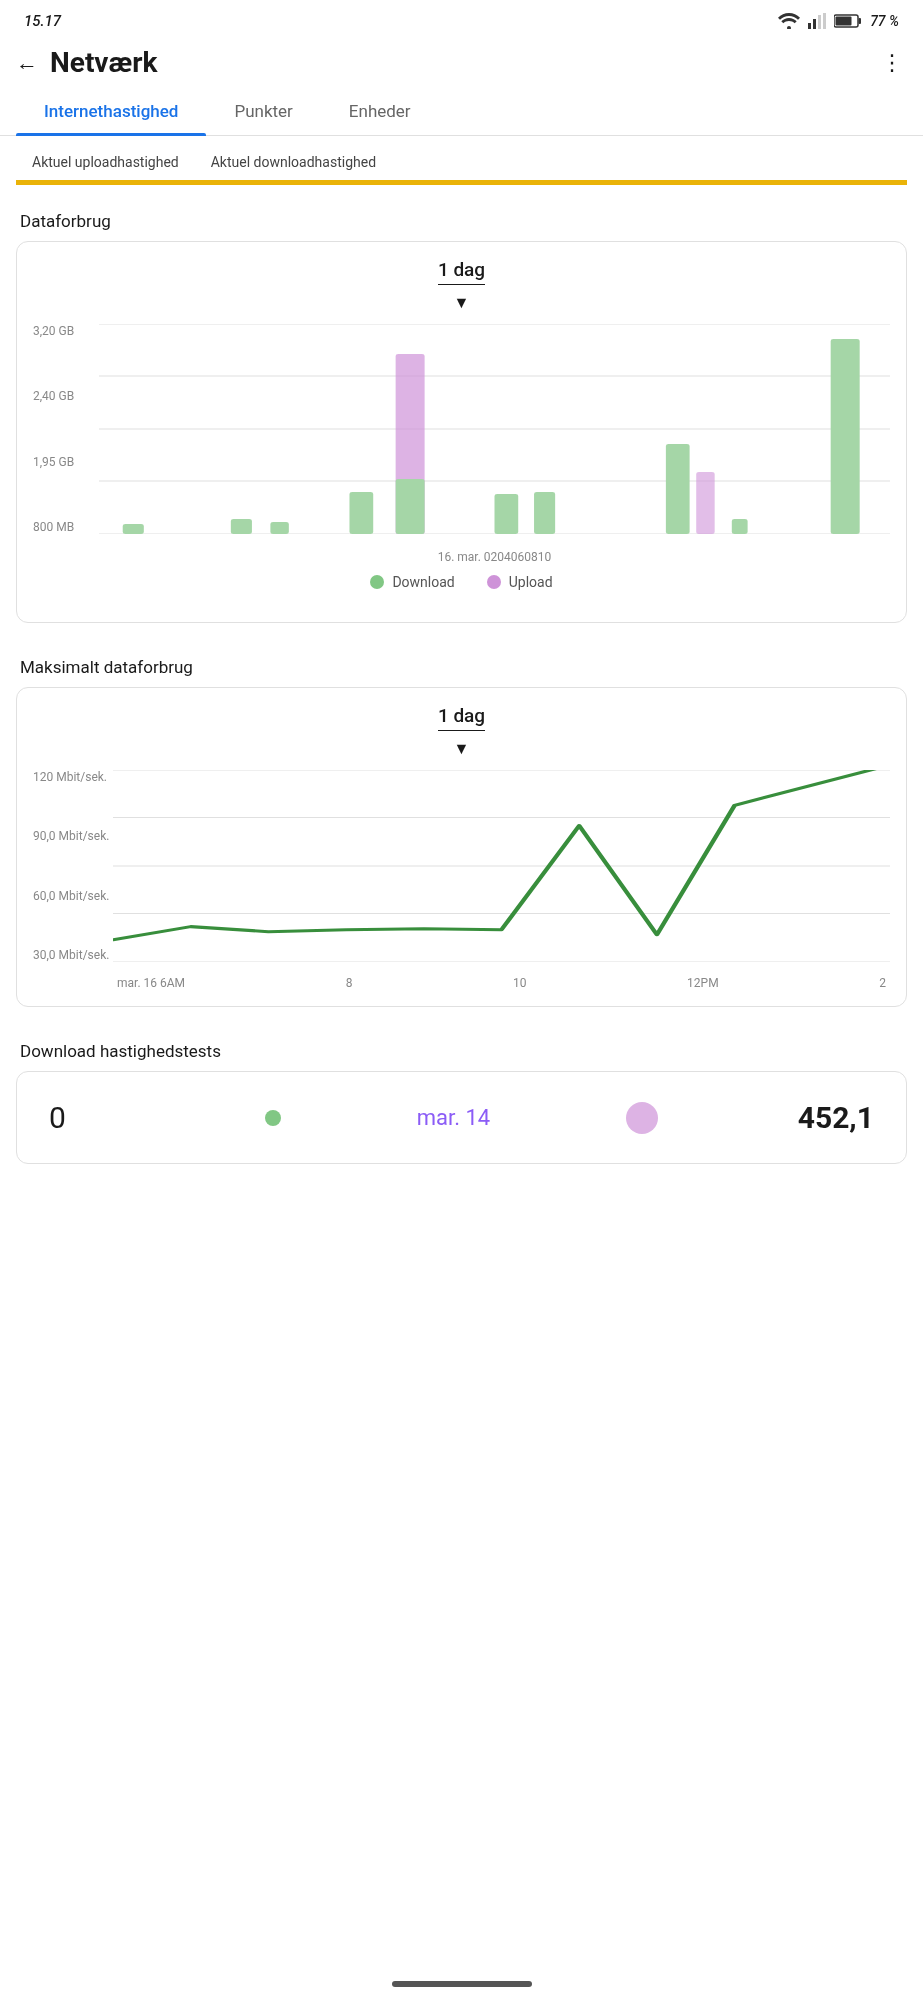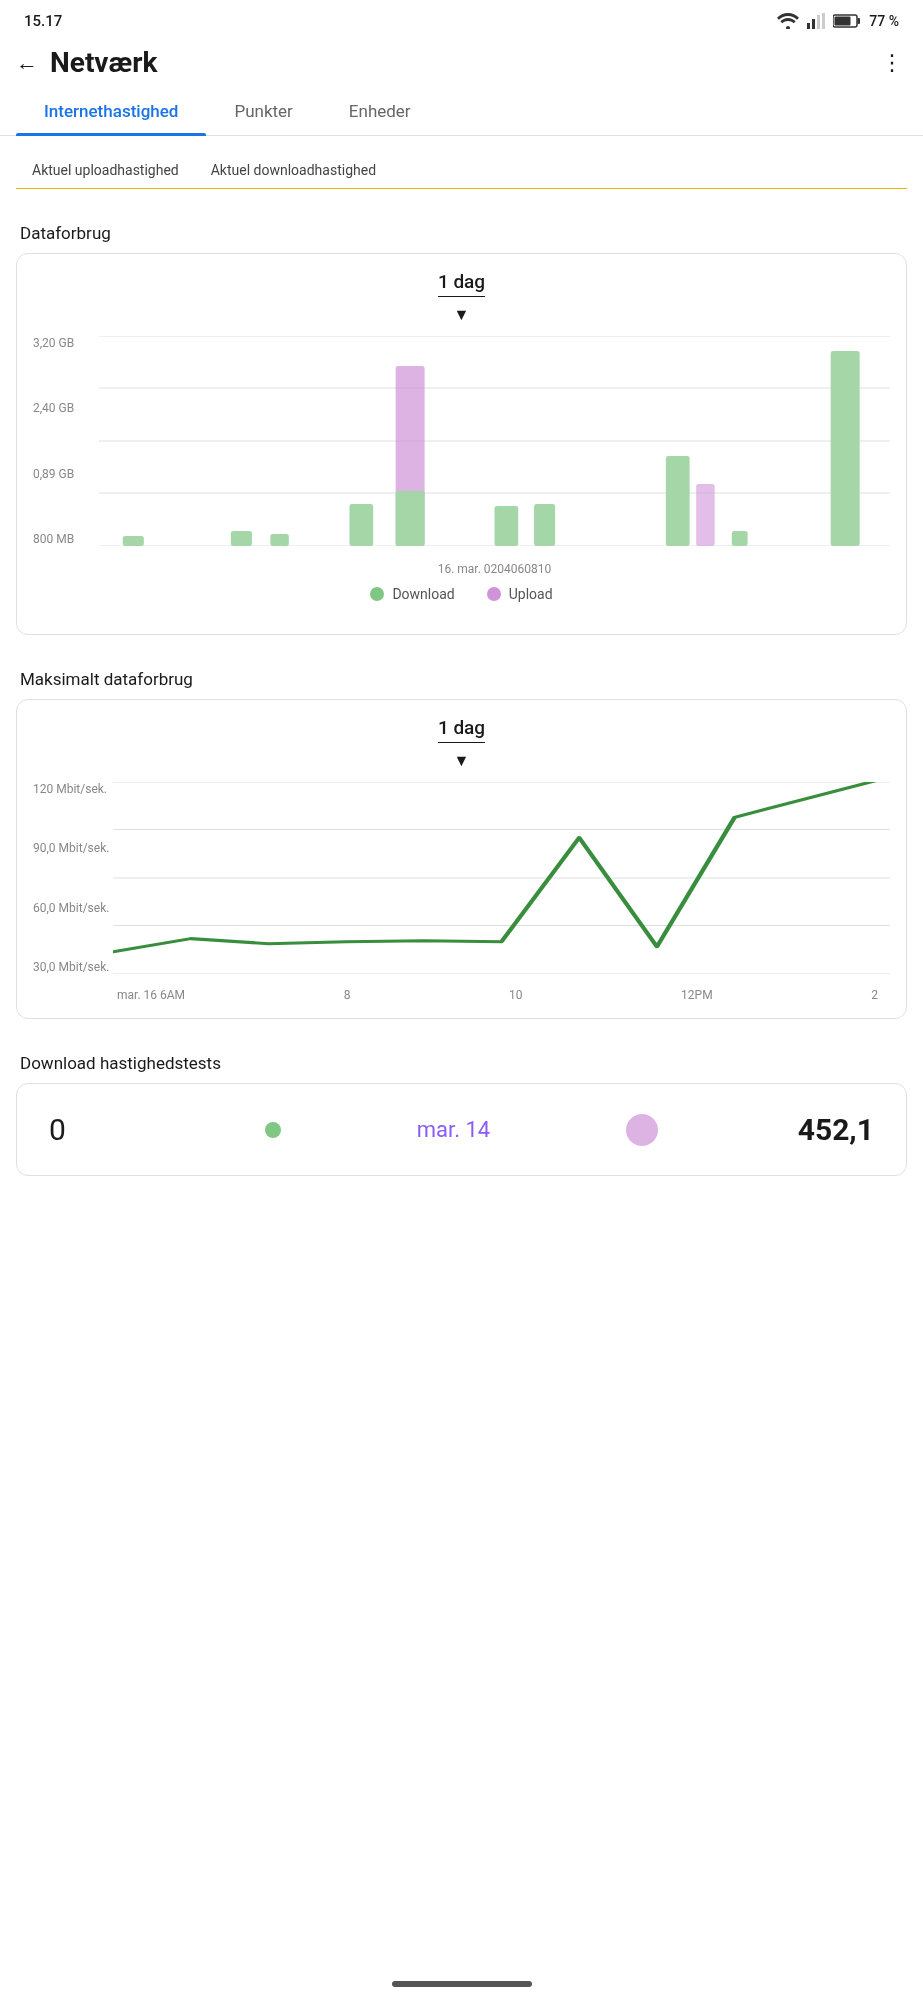"15.17" .status-bar { font-style: none -> italic }
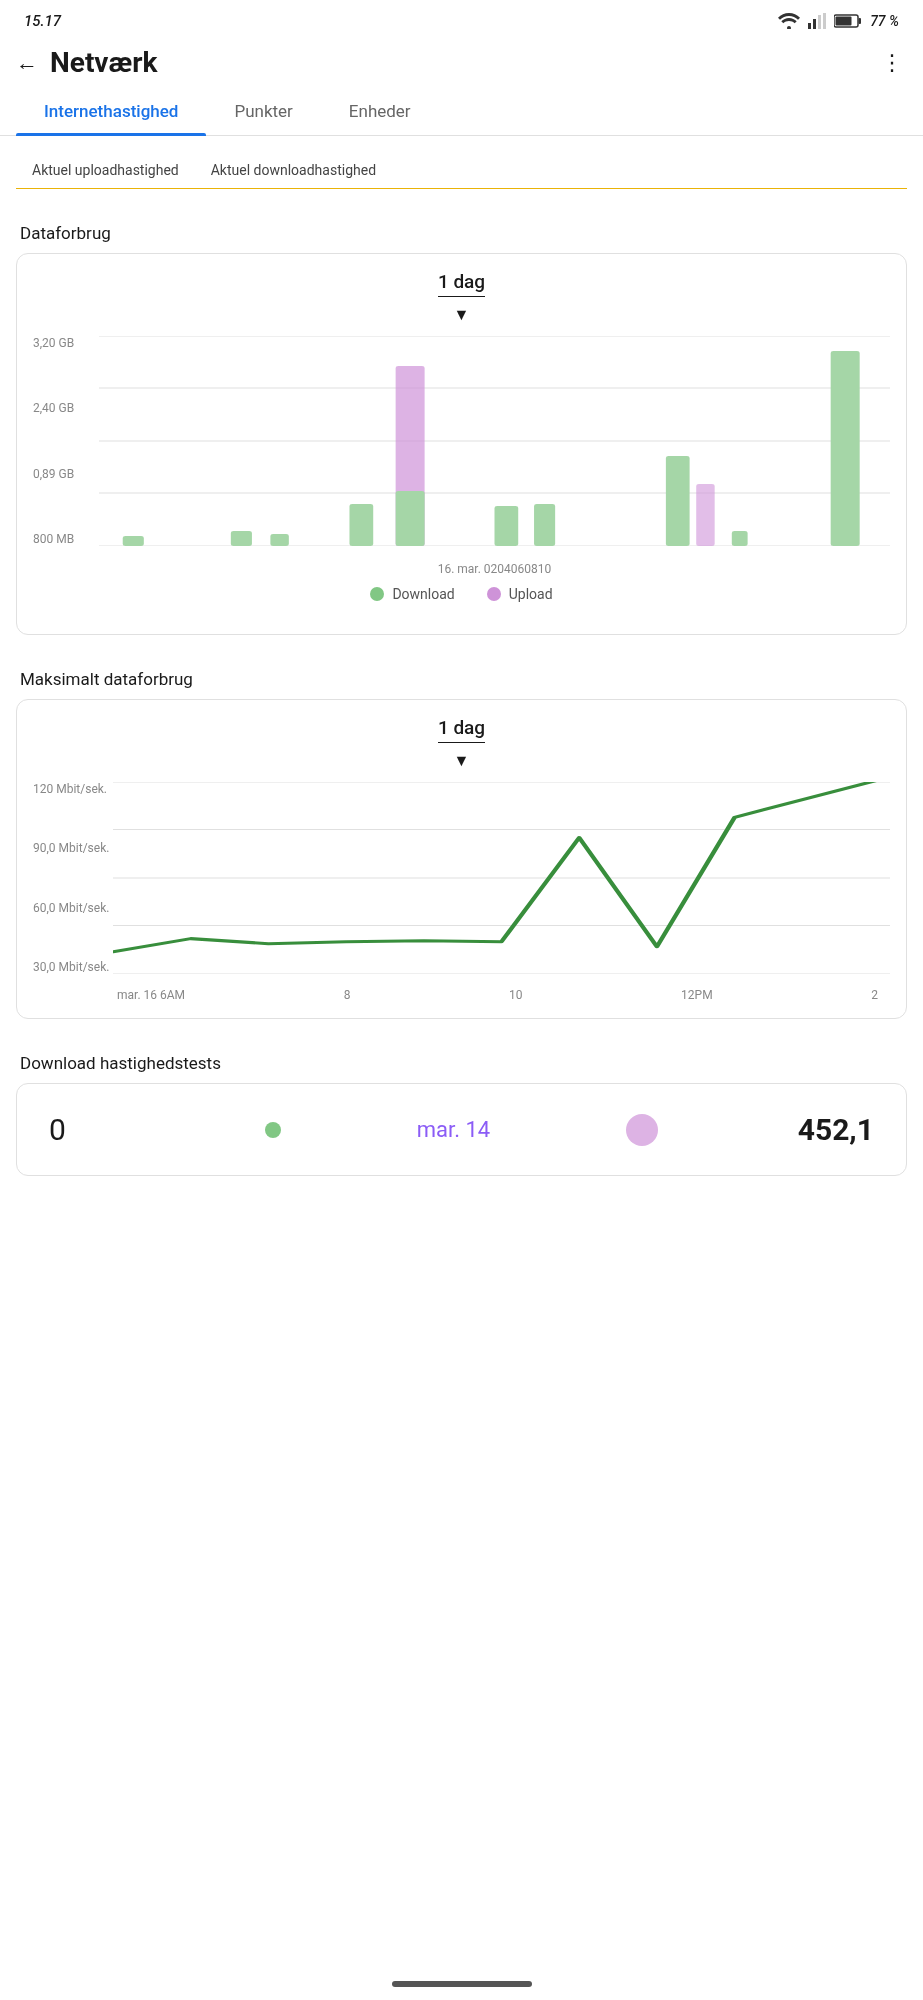"Aktuel uploadhastighed" .sub-tabs { border-bottom: 1px solid #eab308 -> 5px solid #eab308; margin: 16px 16px -> 8px 16px }
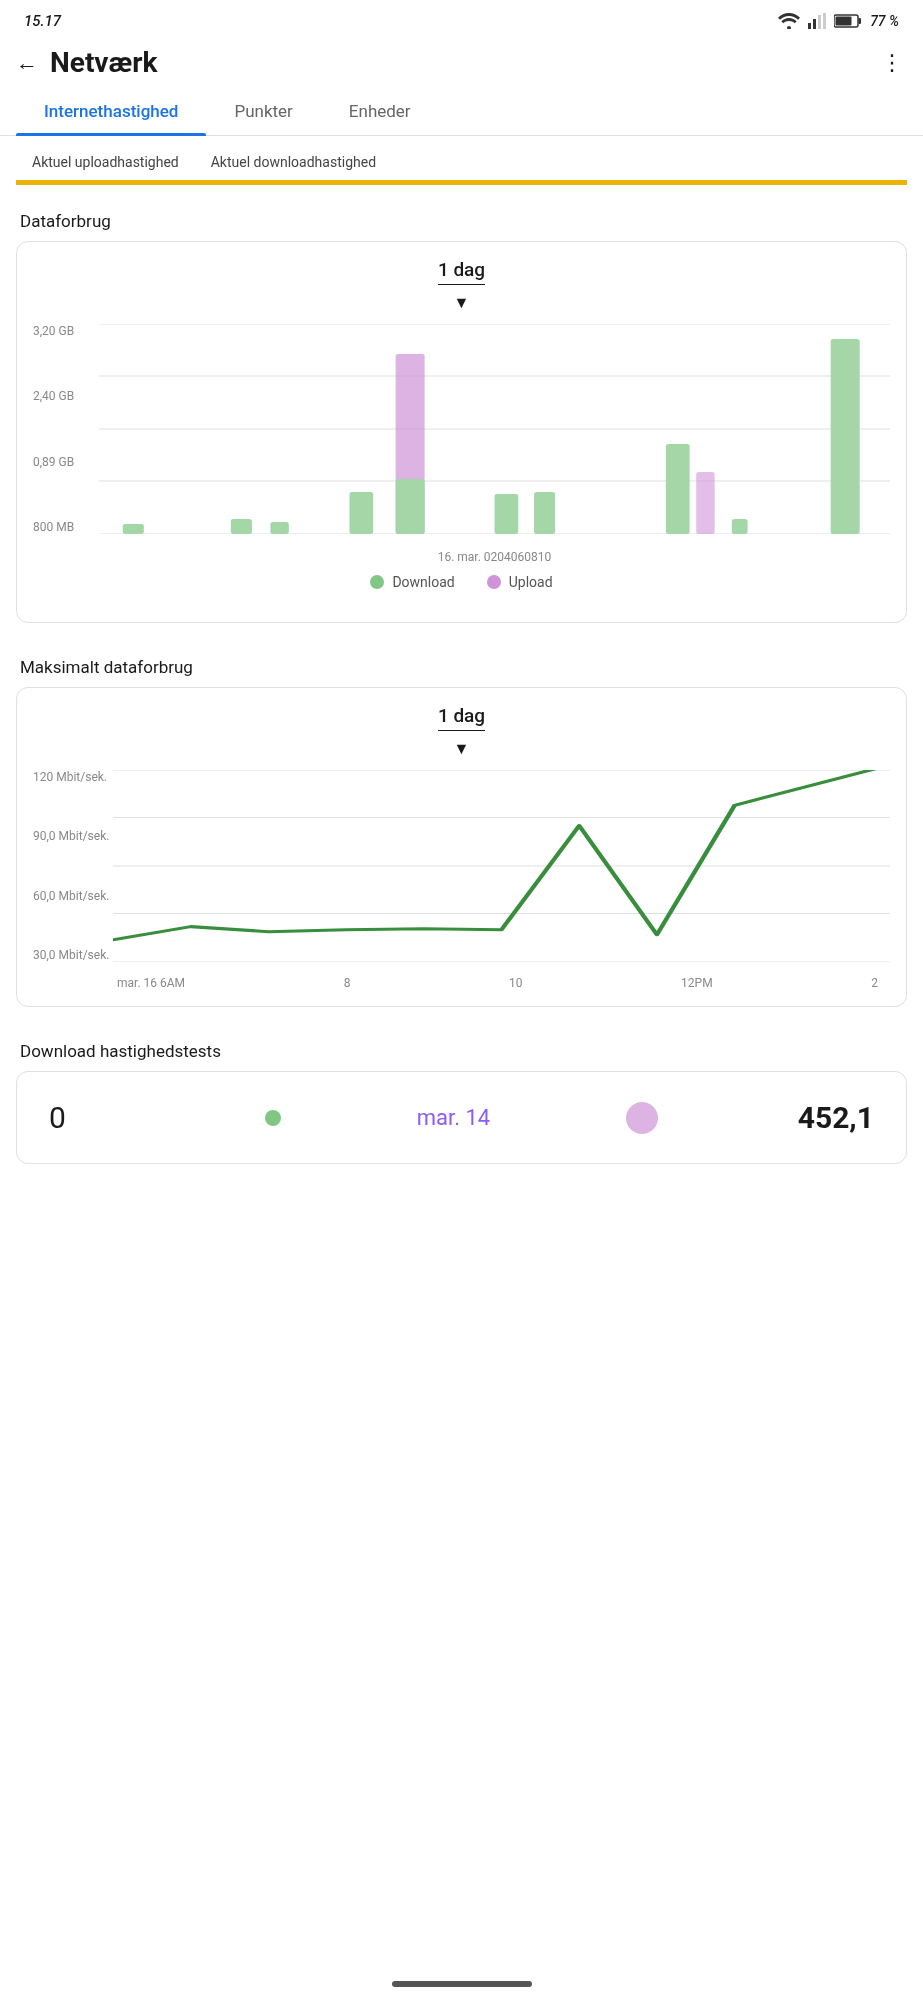"0,89 GB" span { text: 0,89 -> 1,95 }
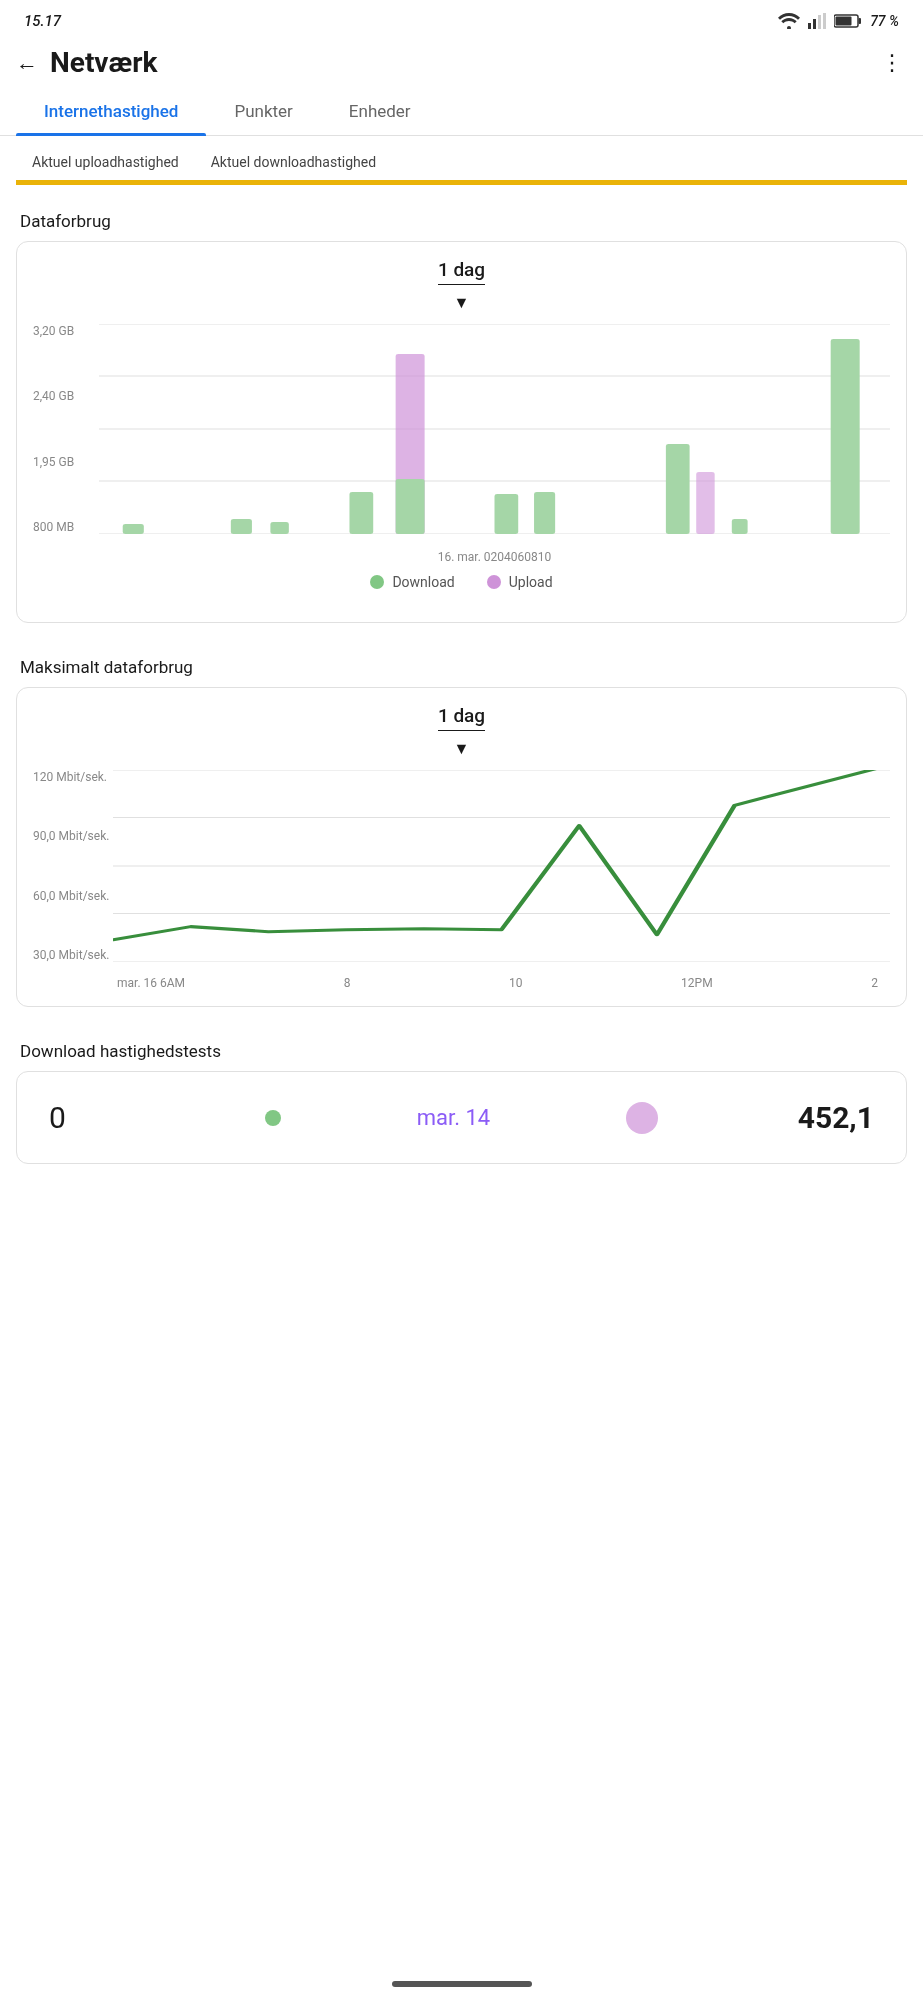"mar. 16 6AM" .line-x-axis { right: 8px -> 0 }
